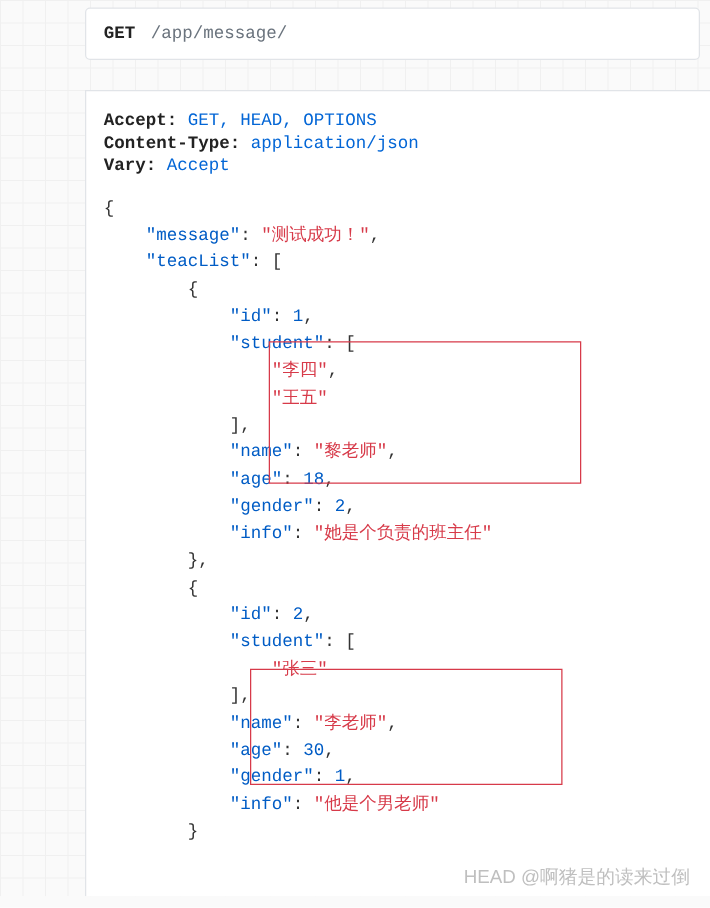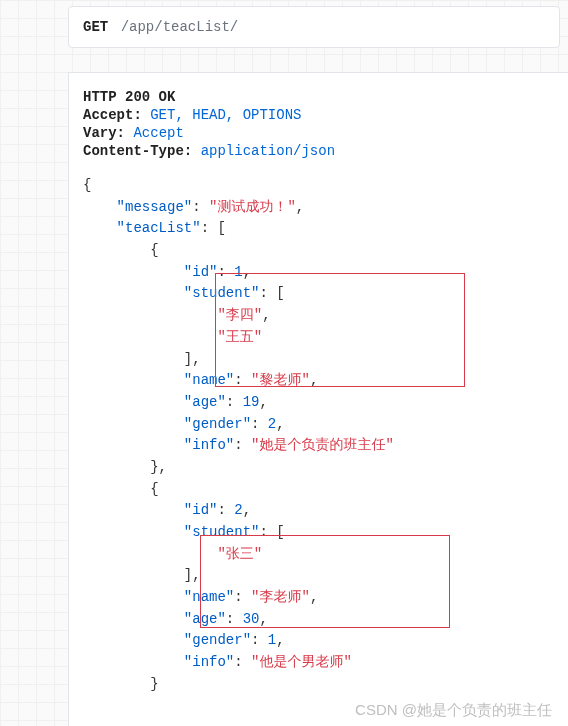"/app/teacList/" span.path { text: /app/teacList/ -> /app/message/ }
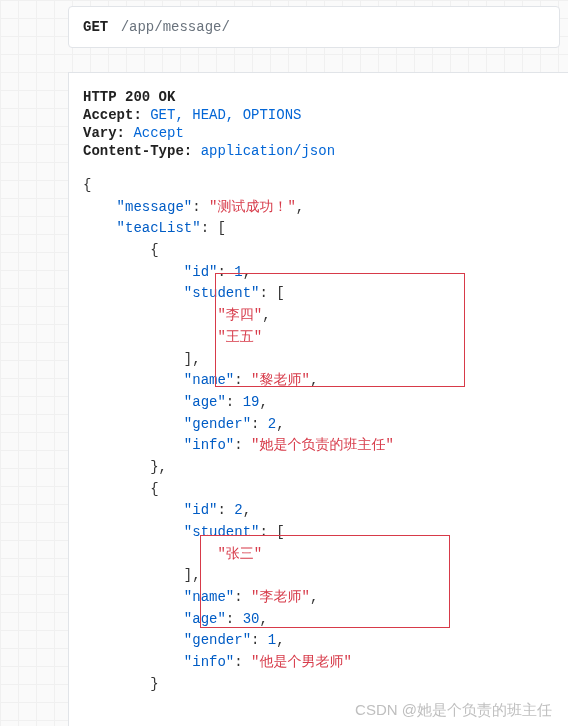"HTTP 200 OK" div.hdr-line { html: <div> <span>HTTP 200 OK</span> </div> -> none }
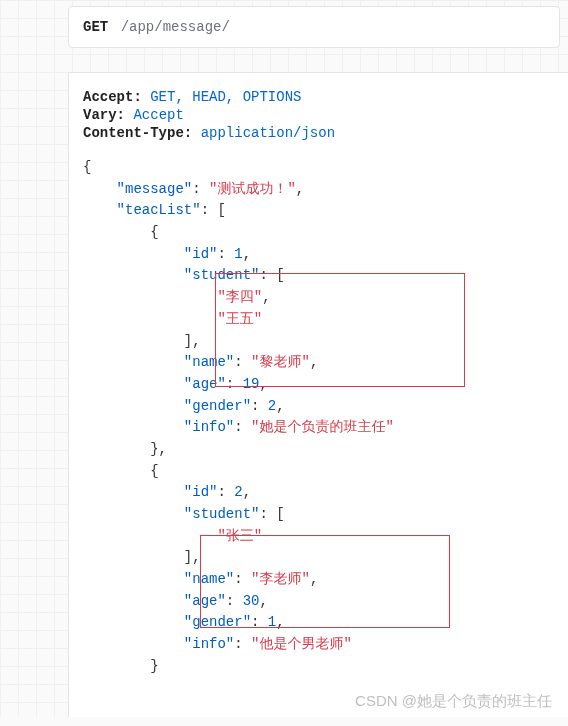"Vary: Accept" div.hdr-line { order: before "Content-Type: application/json" -> after "Content-Type: application/json" }
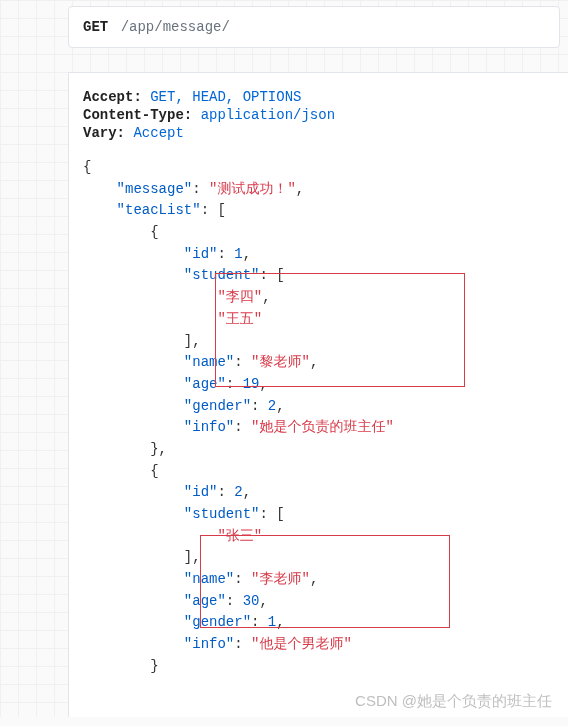"19" span.n { text: 19 -> 18 }
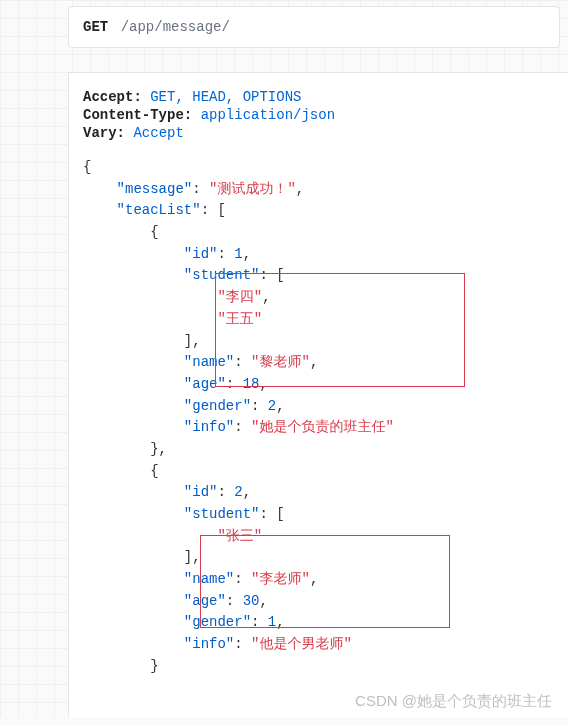"CSDN" span { text: CSDN -> HEAD }
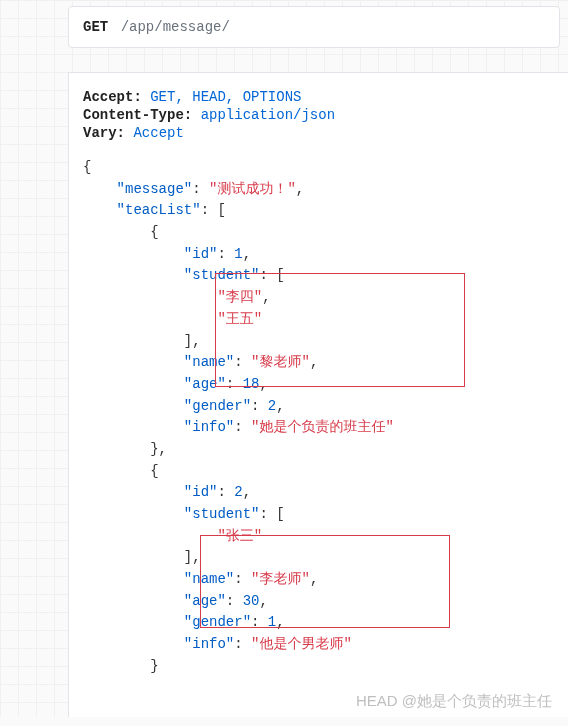"@她是个负责的班主任" span { text: @她是个负责的班主任 -> @啊猪是的读来过倒 }
